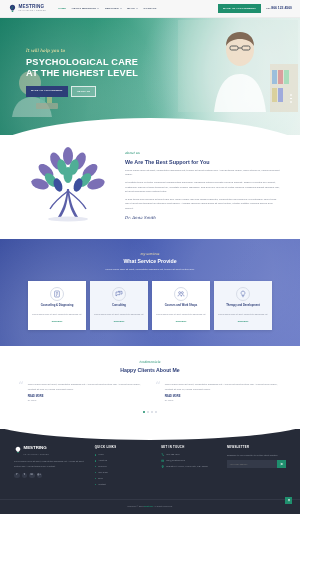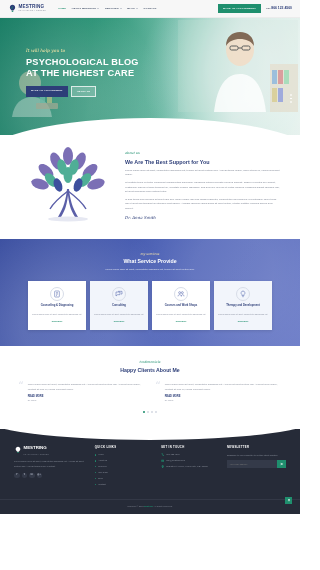"PSYCHOLOGICAL BLOG" div { text: BLOG -> CARE }
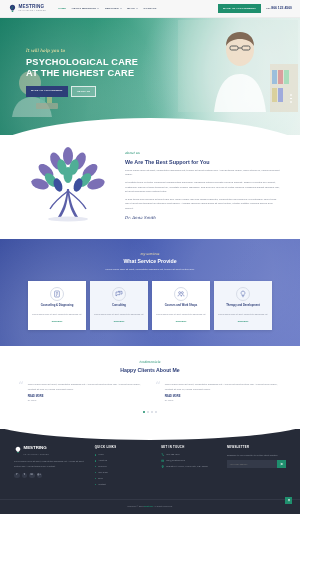"AT THE HIGHEST CARE" div { text: CARE -> LEVEL }
